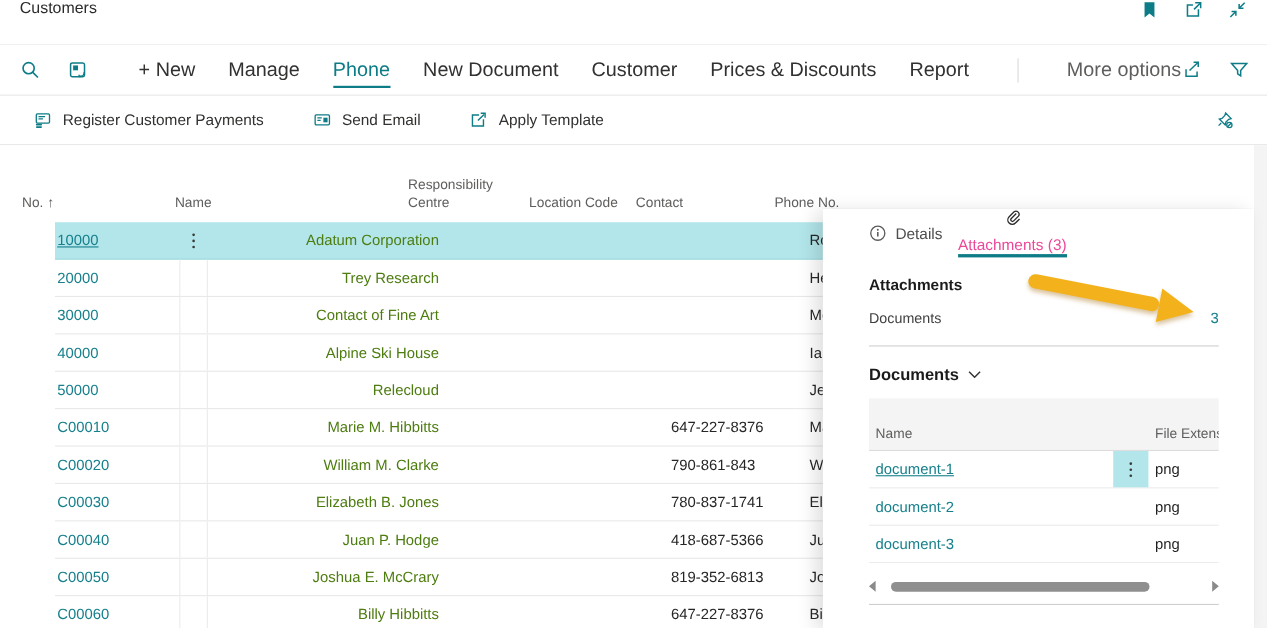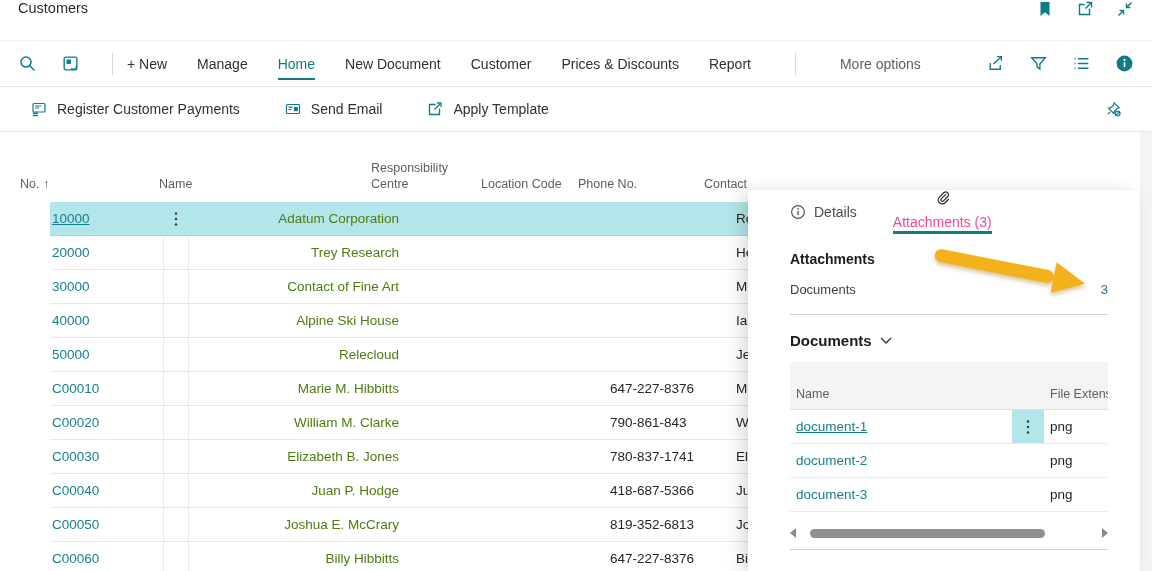"+ New" .menu { font-size: 14px -> 18px }
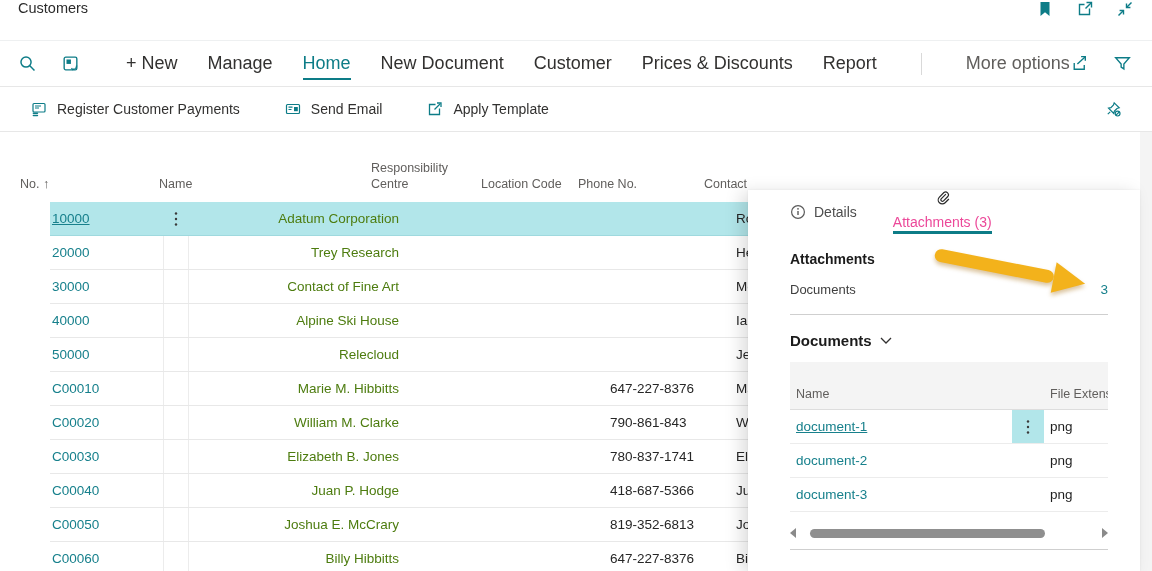"Home" span.menu-item { text: Home -> Phone }
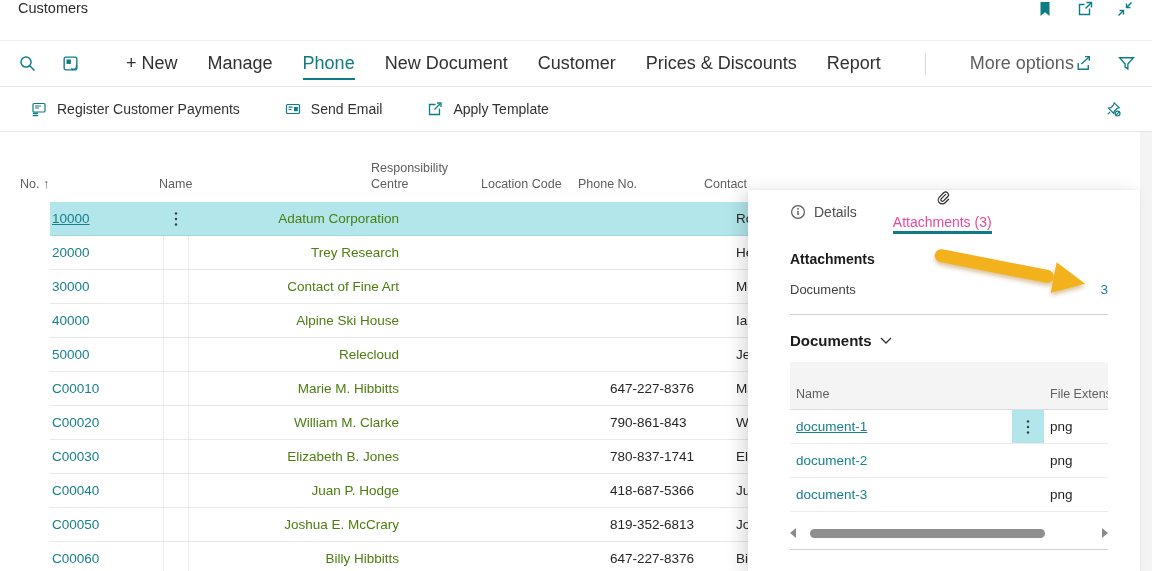"Phone No." div.hcell { order: before "Contact" -> after "Contact" }
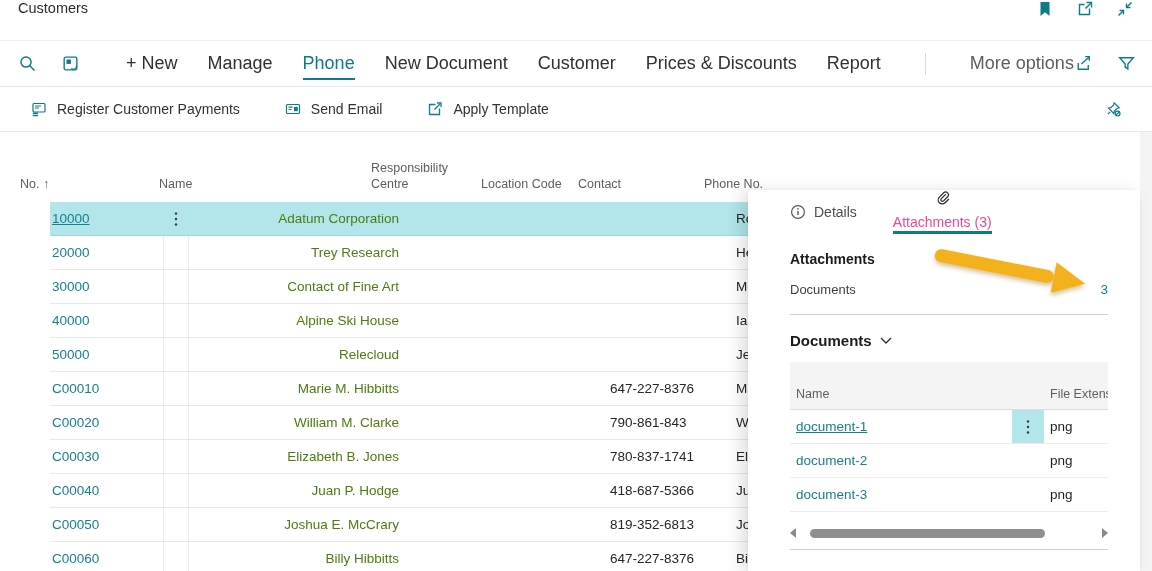"Details" .tabs { gap: 36px -> 14px }
